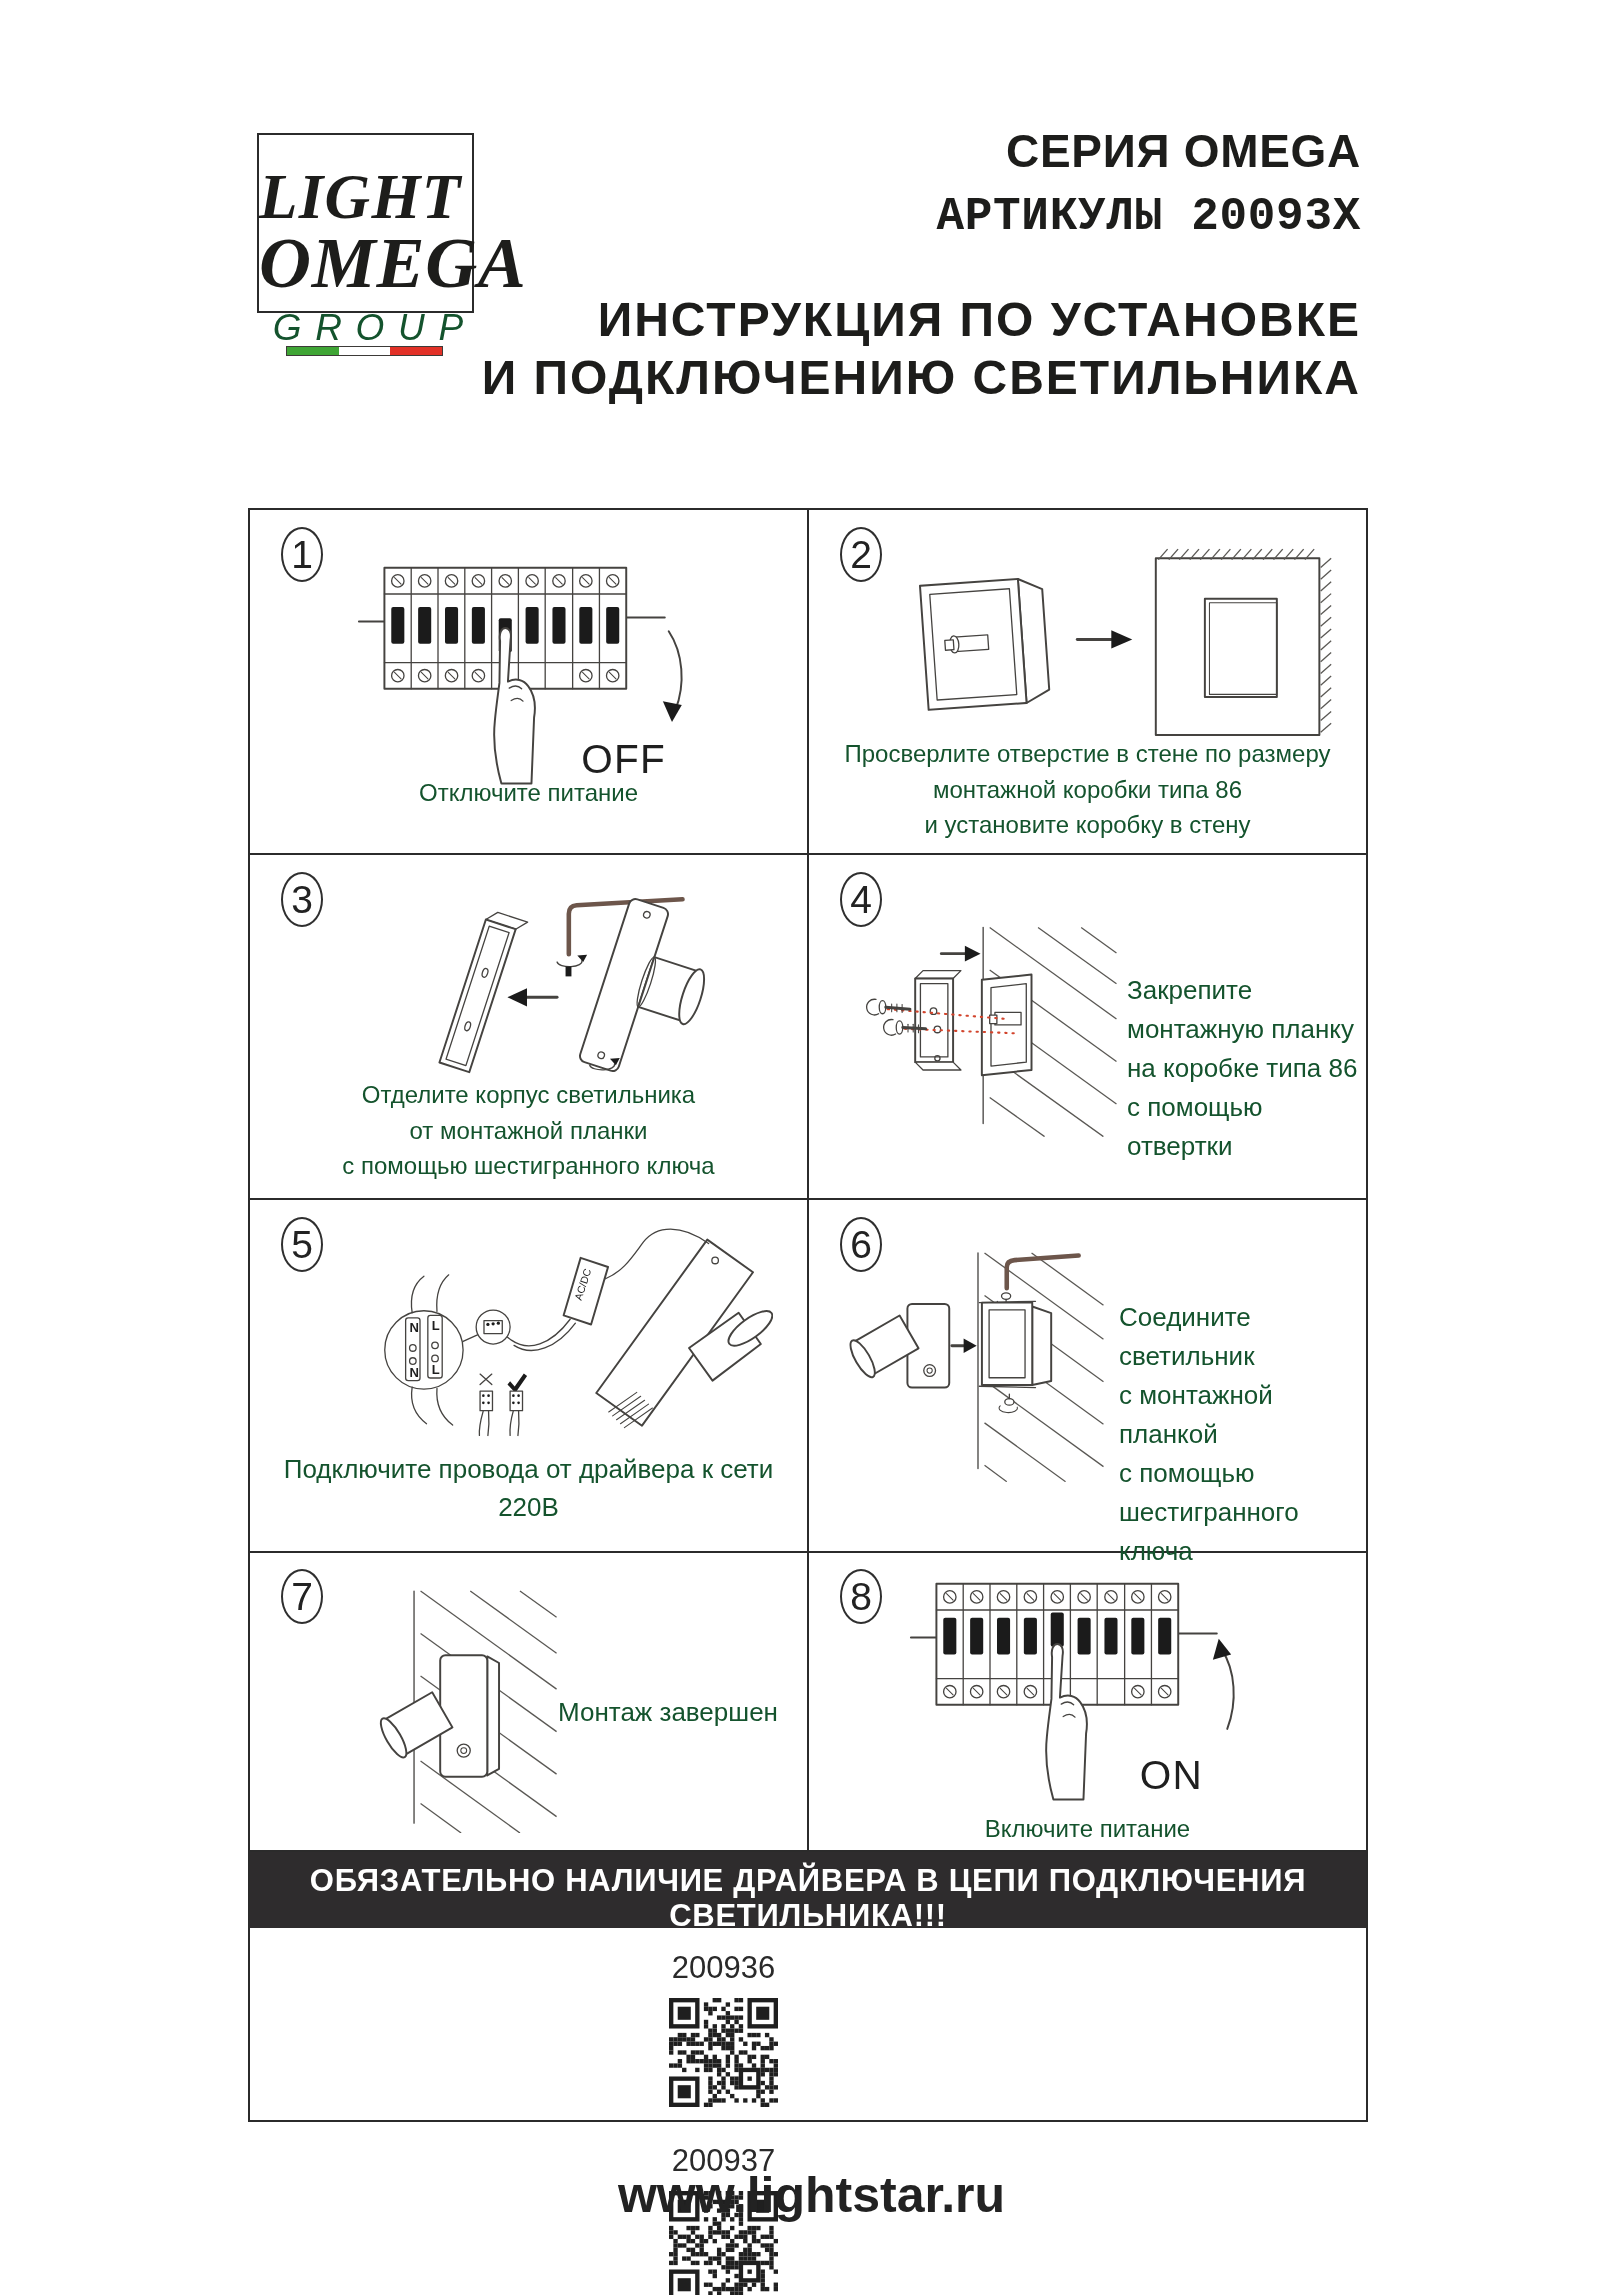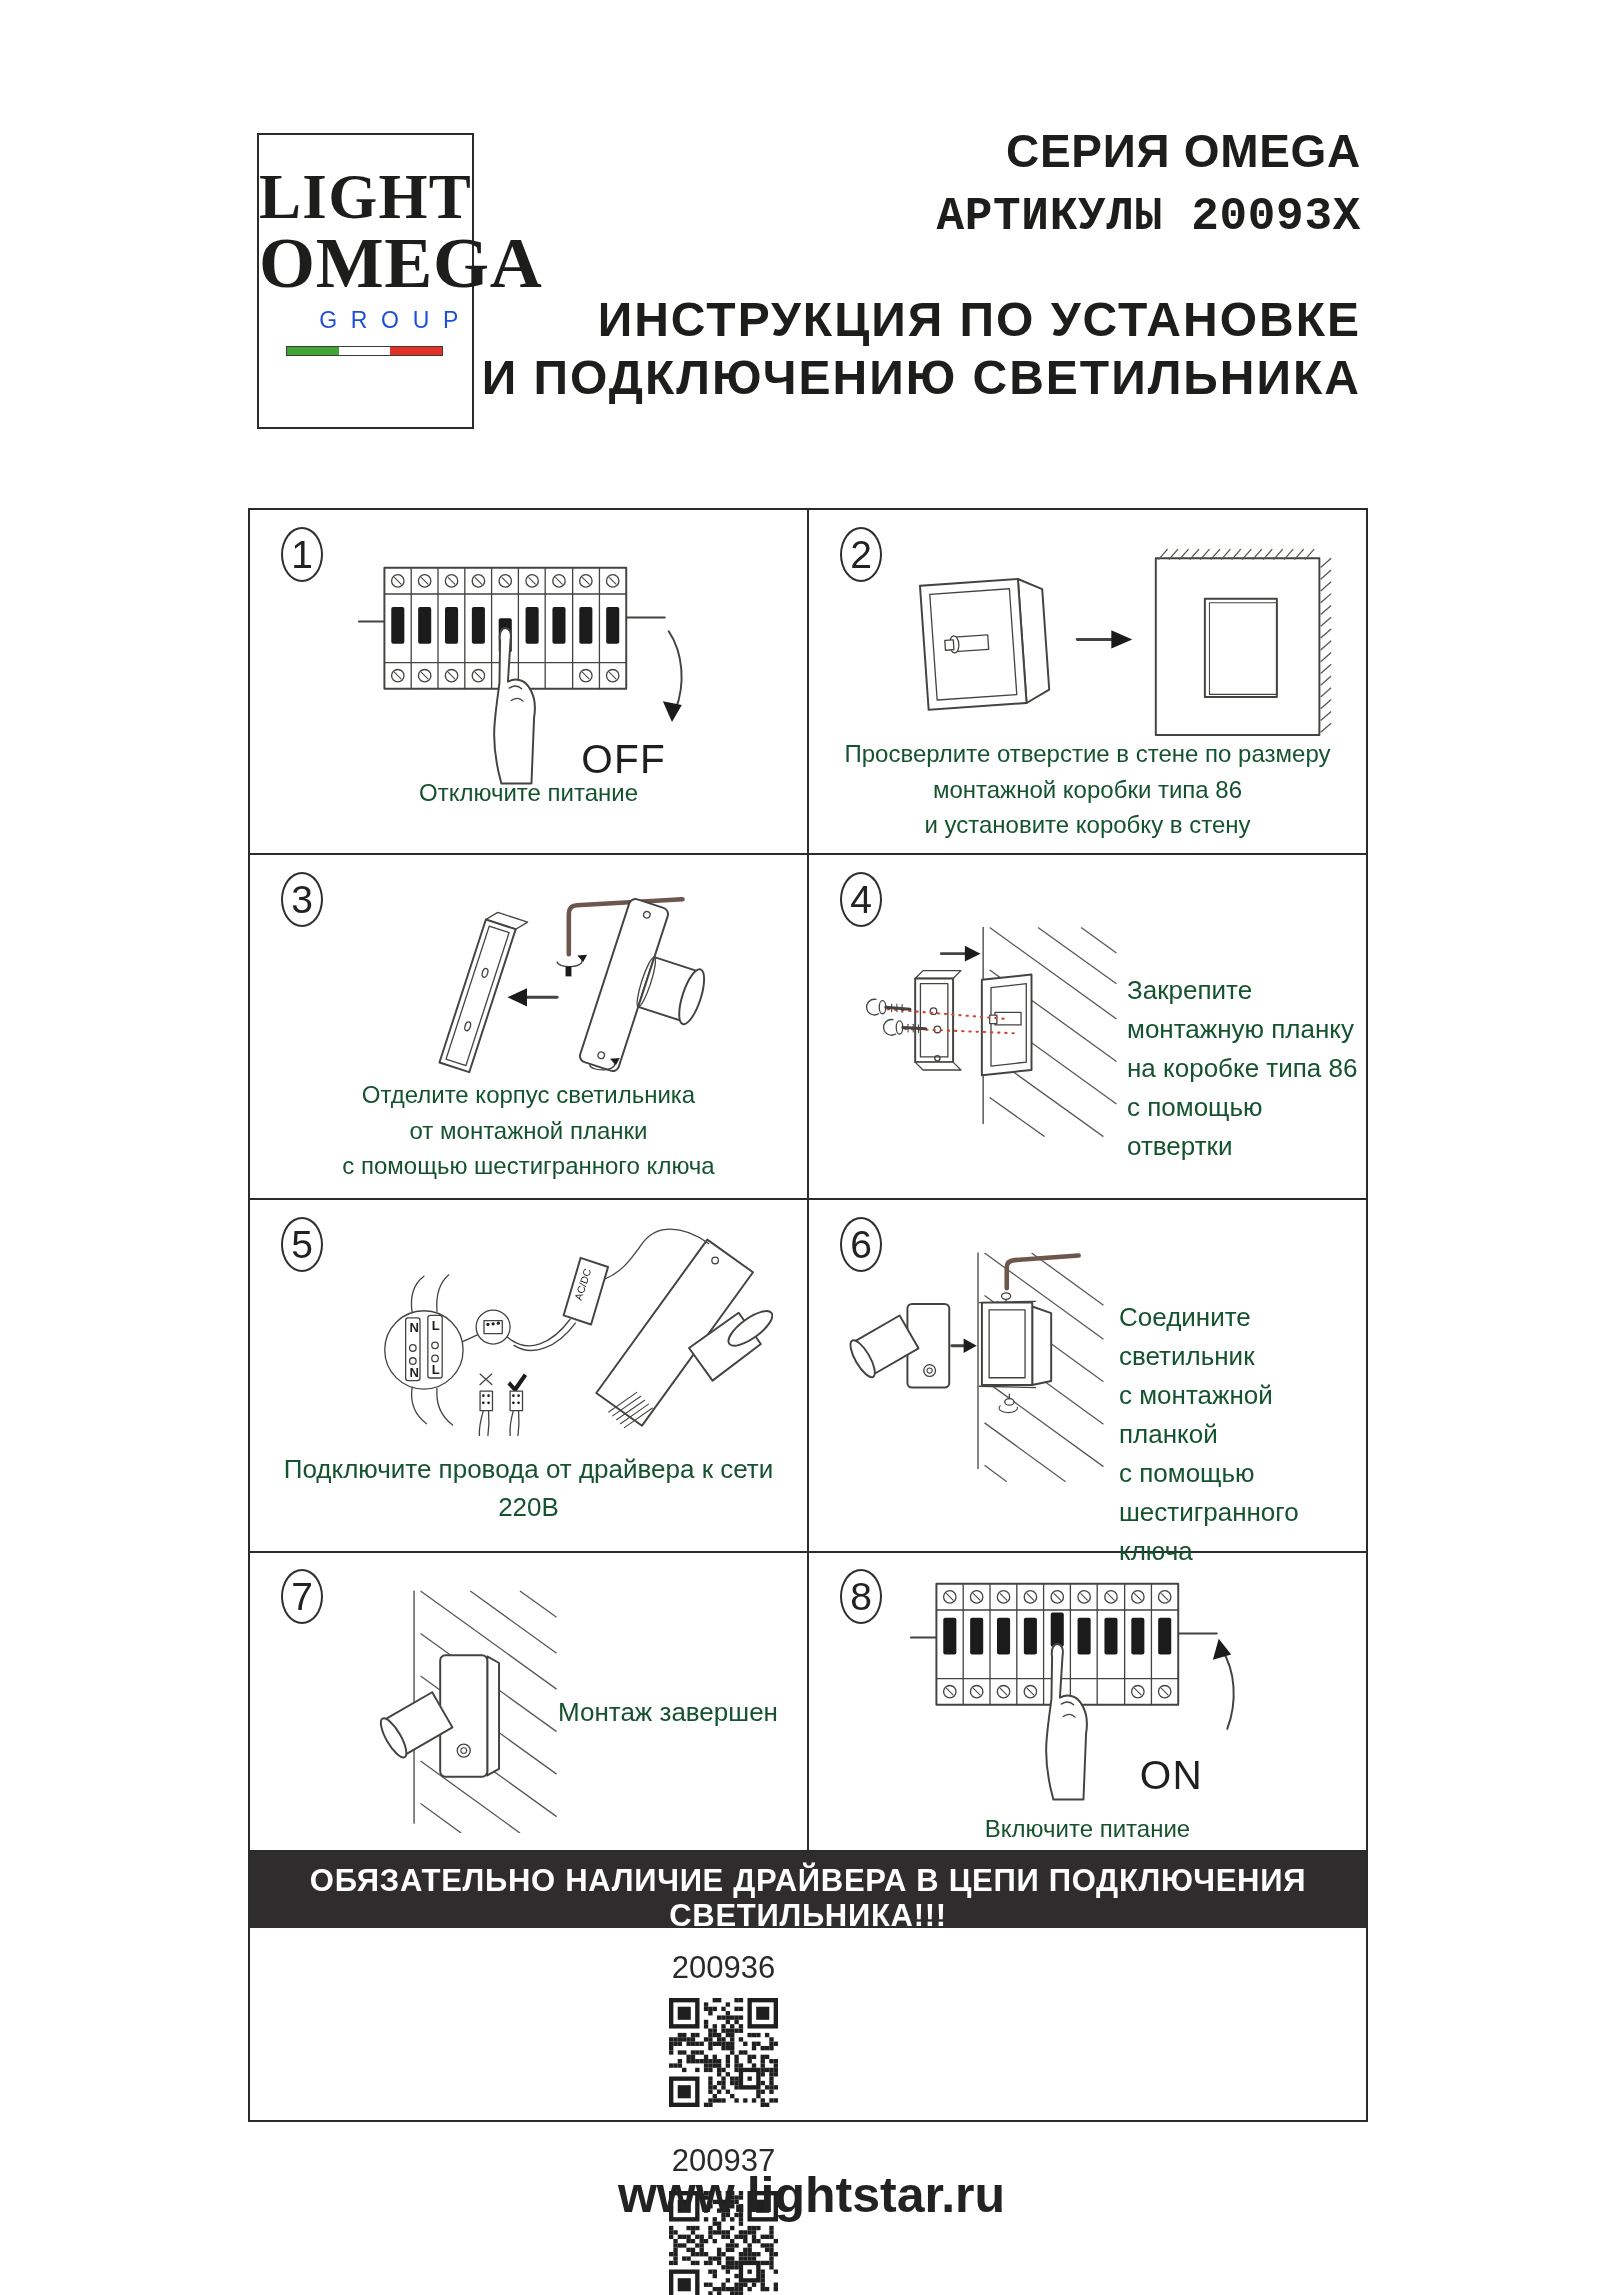"LIGHT" .logo-box { font-style: none -> italic; height: 296px -> 180px; text-align: right -> left }
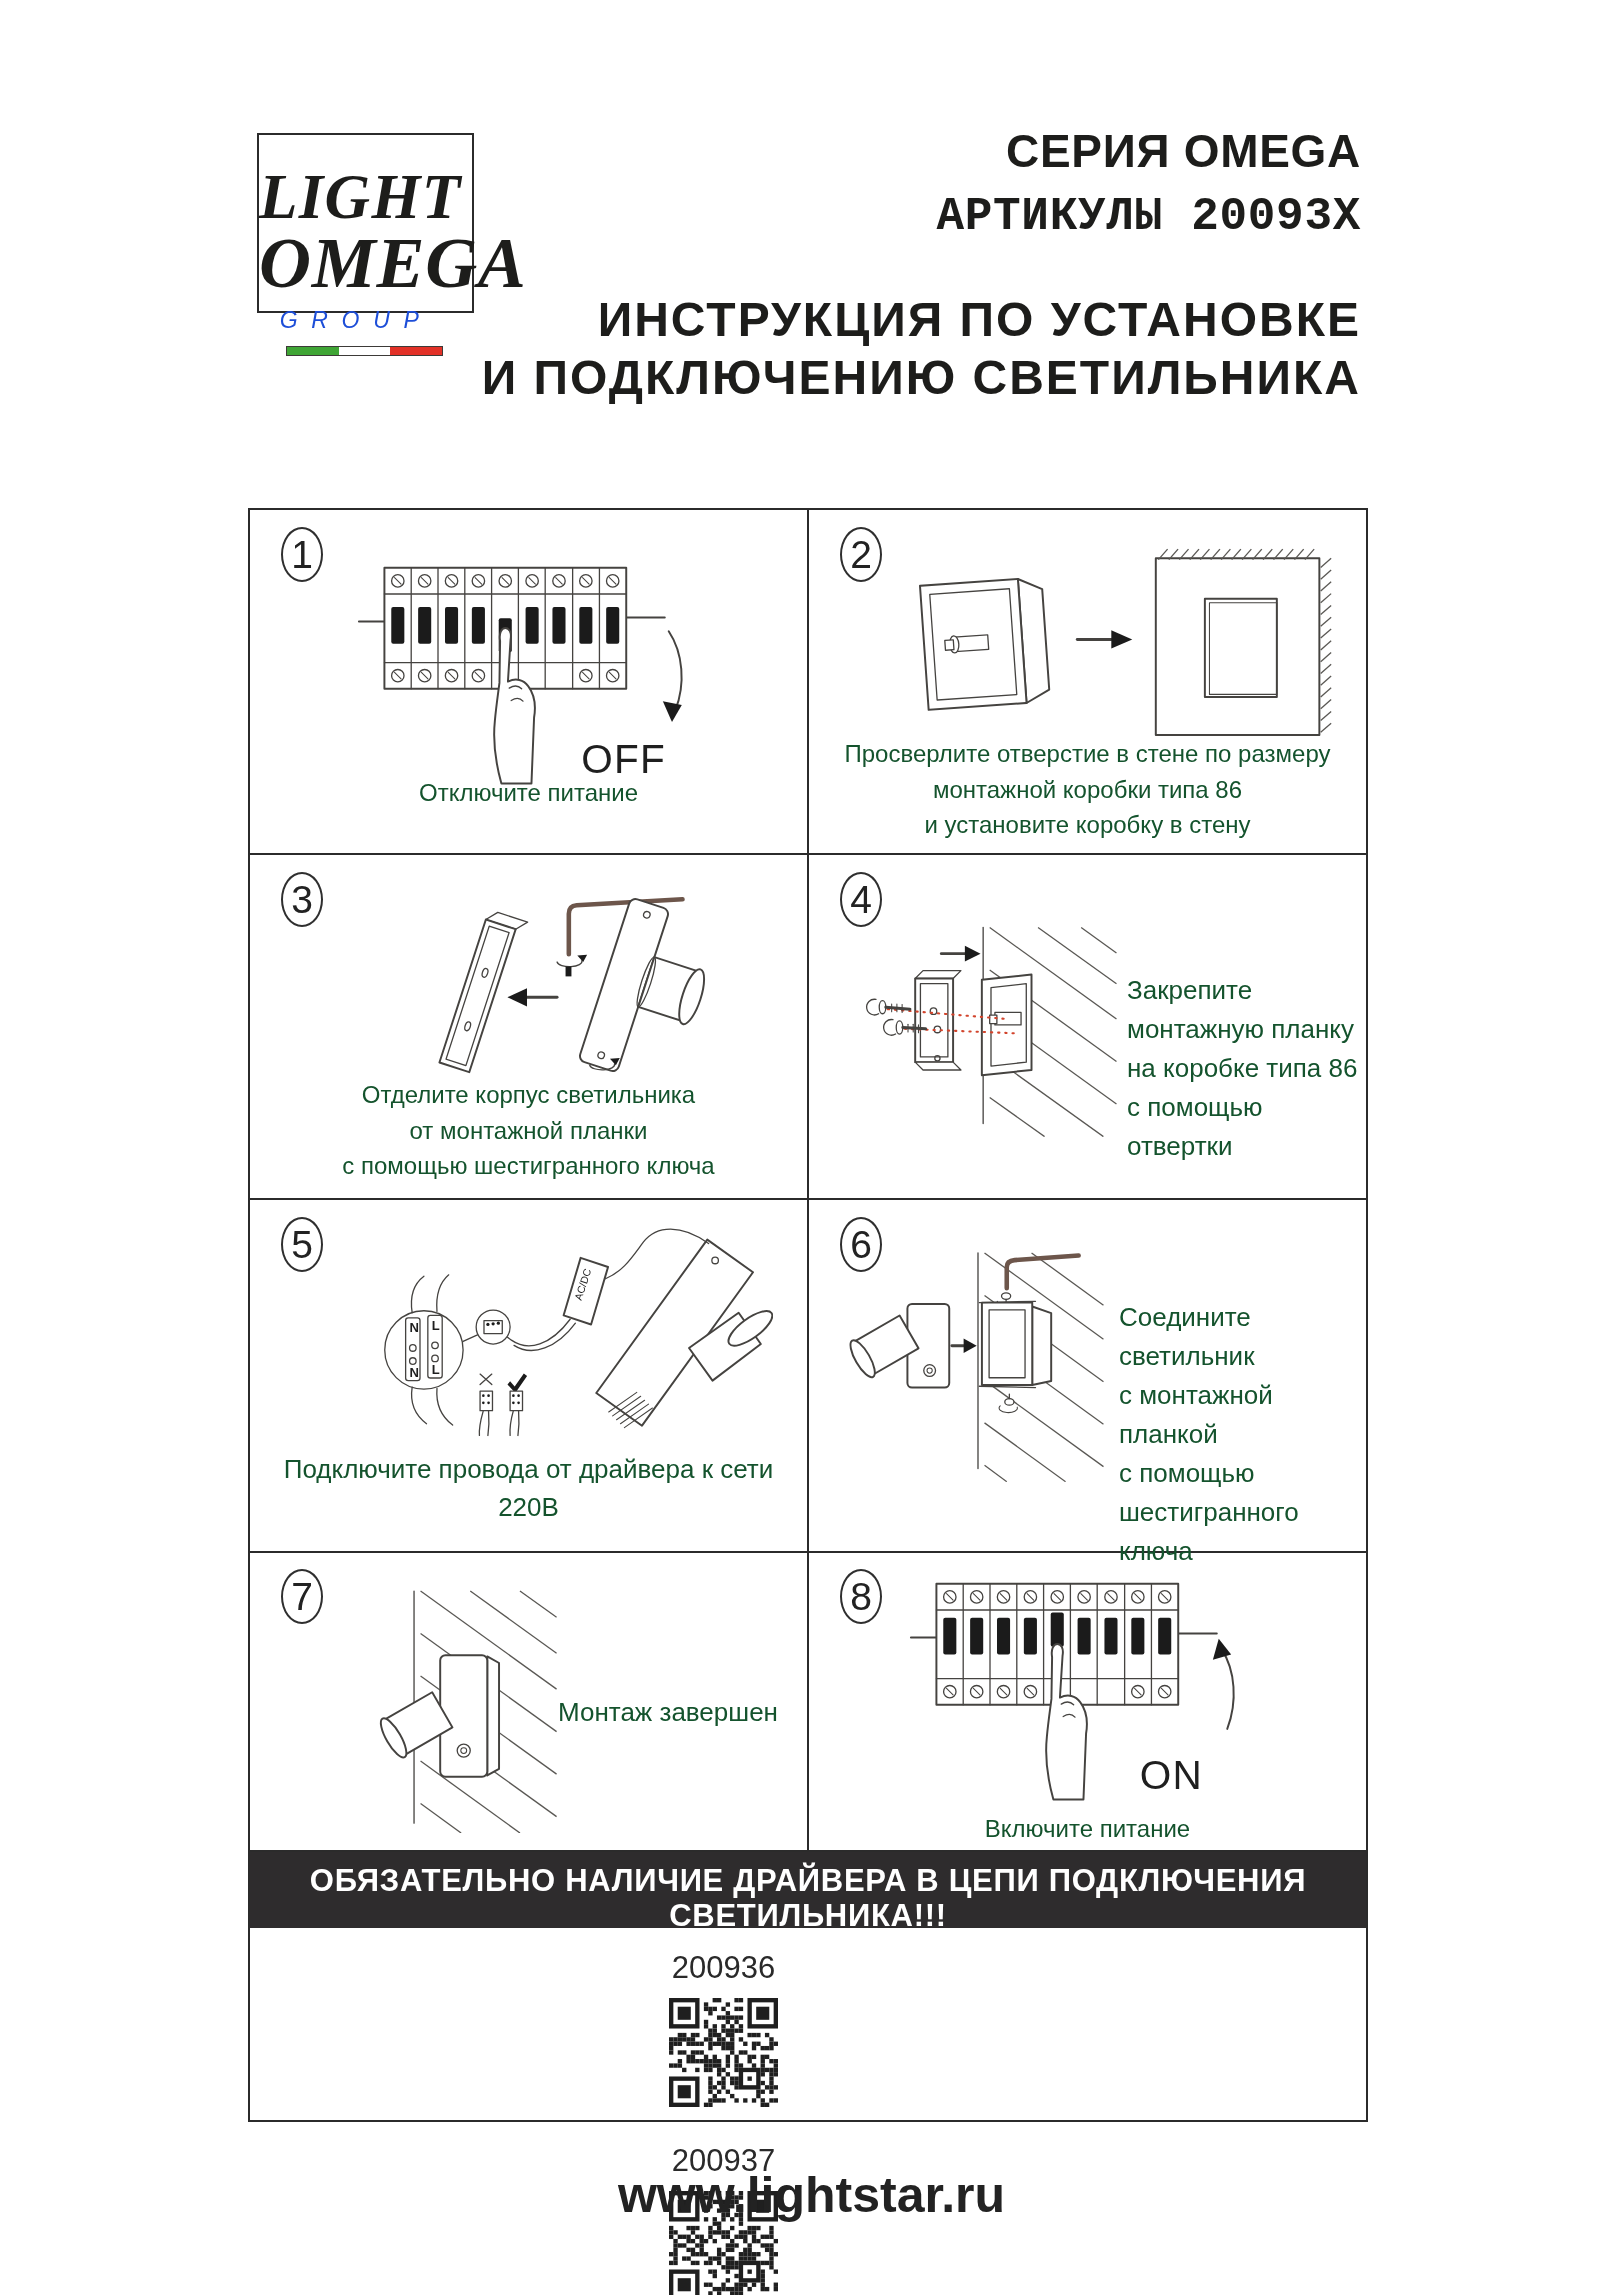"GROUP" .logo-group { color: #1d4ed8 -> #14532d; font-size: 23px -> 37px; margin-left: 7px -> none }
